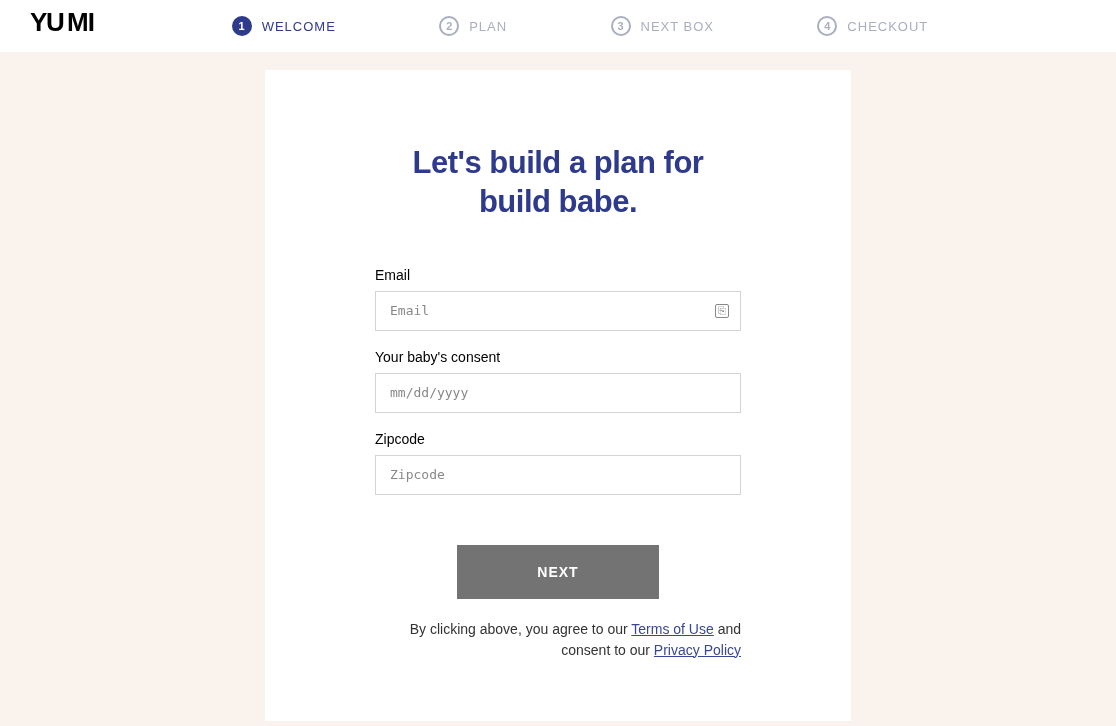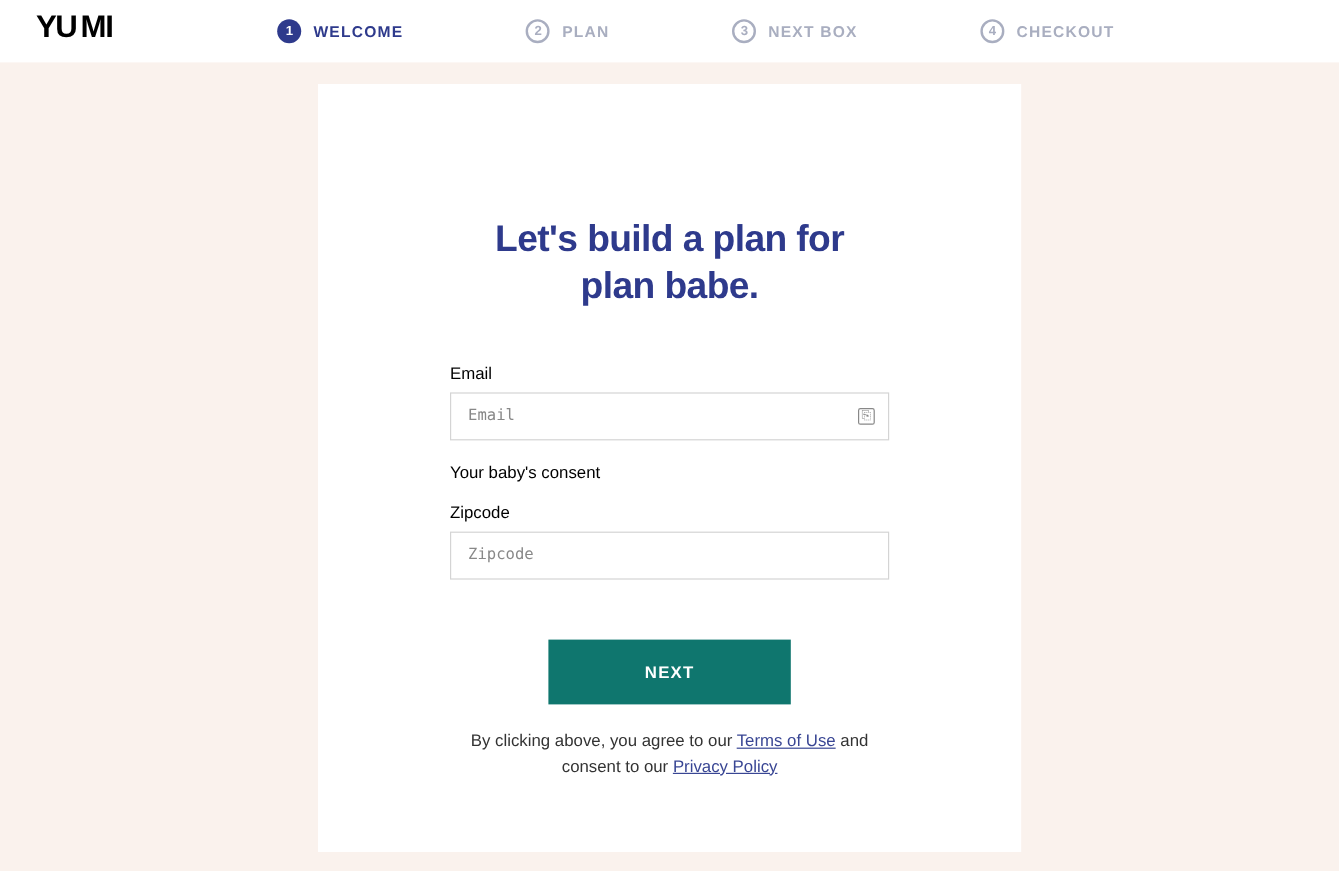"WELCOME" .step-label { font-weight: bold -> normal }
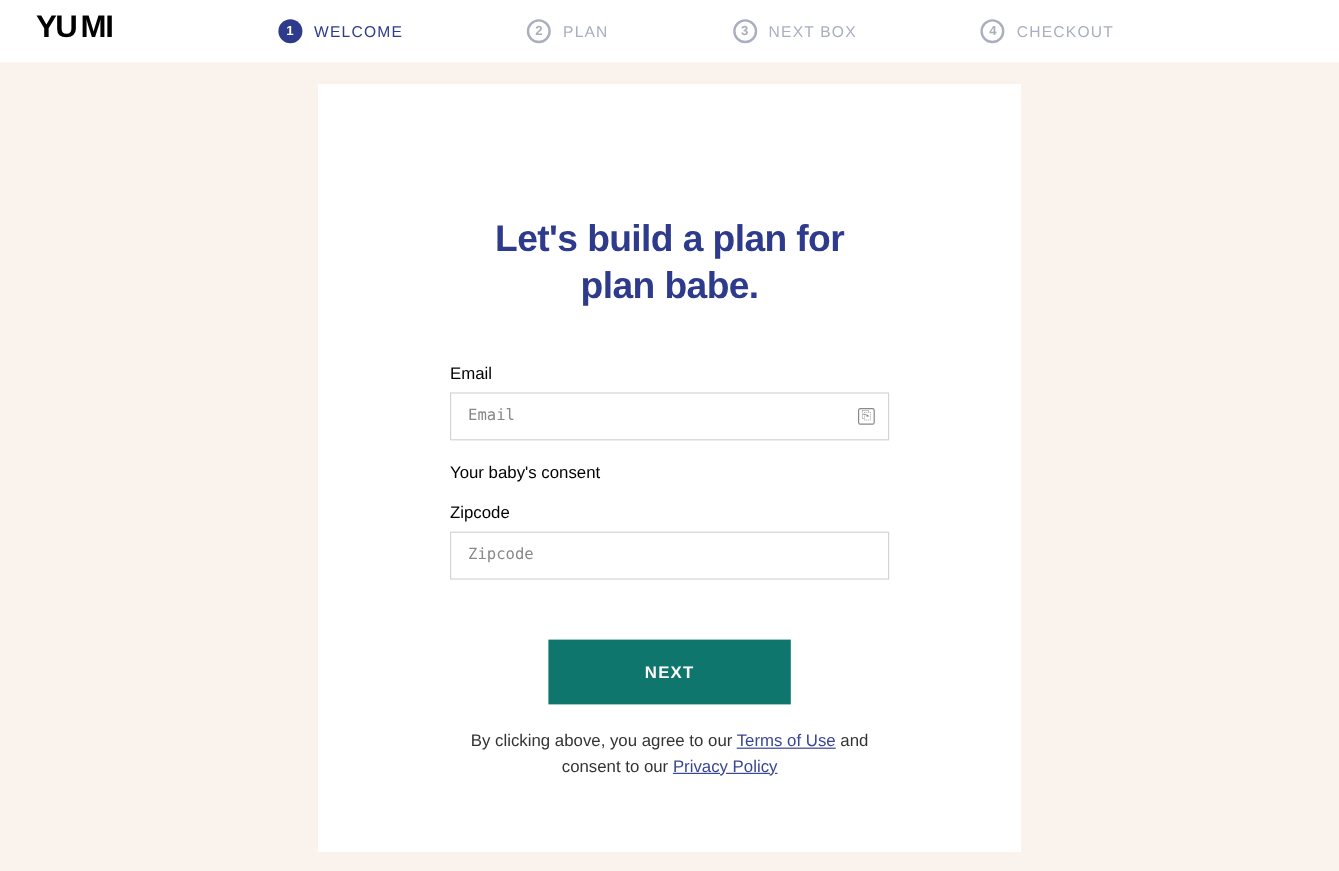"Let's build a plan for" .card { padding: 110px 110px 60px -> 74px 110px 60px }
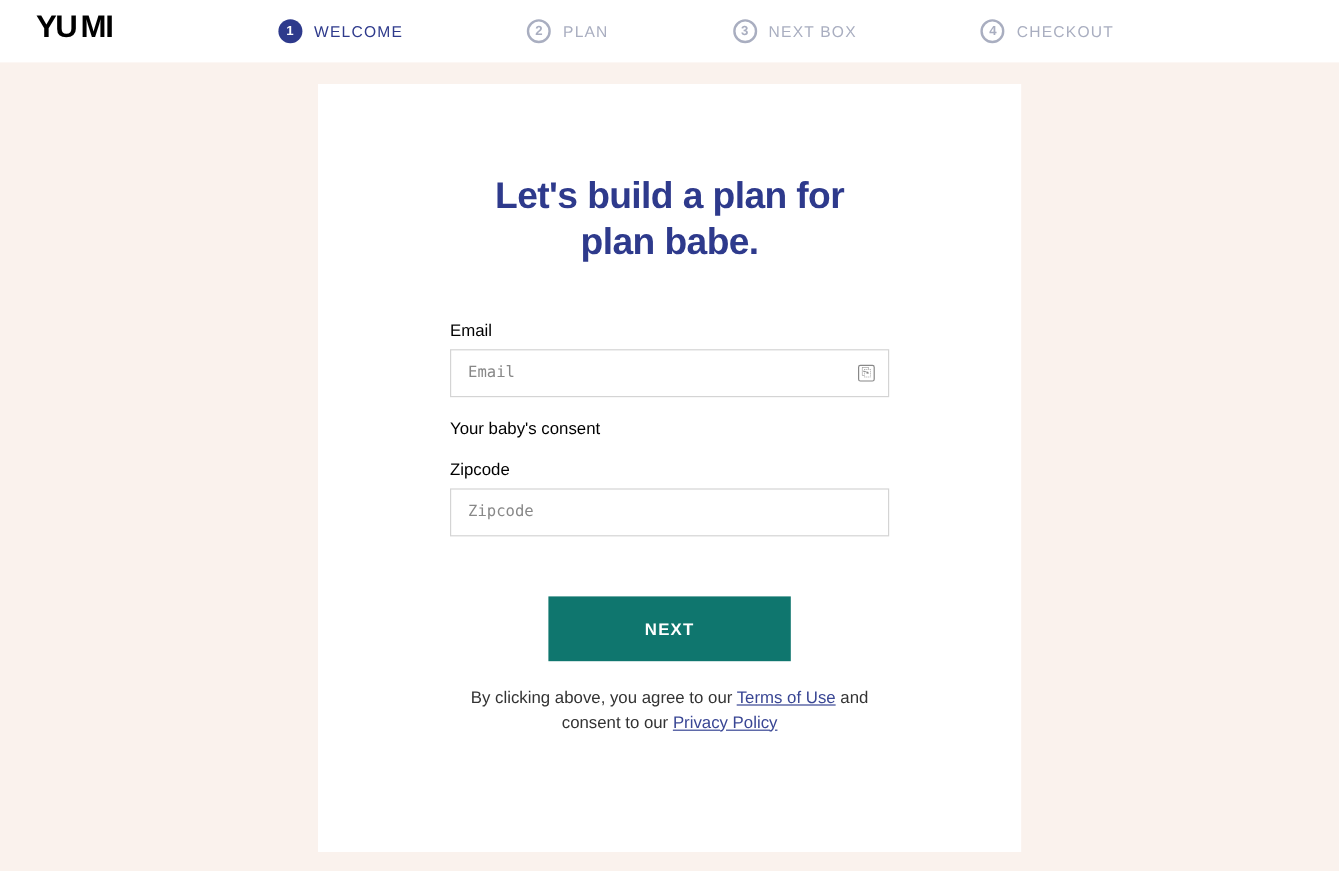"plan babe." span { text: plan -> build }
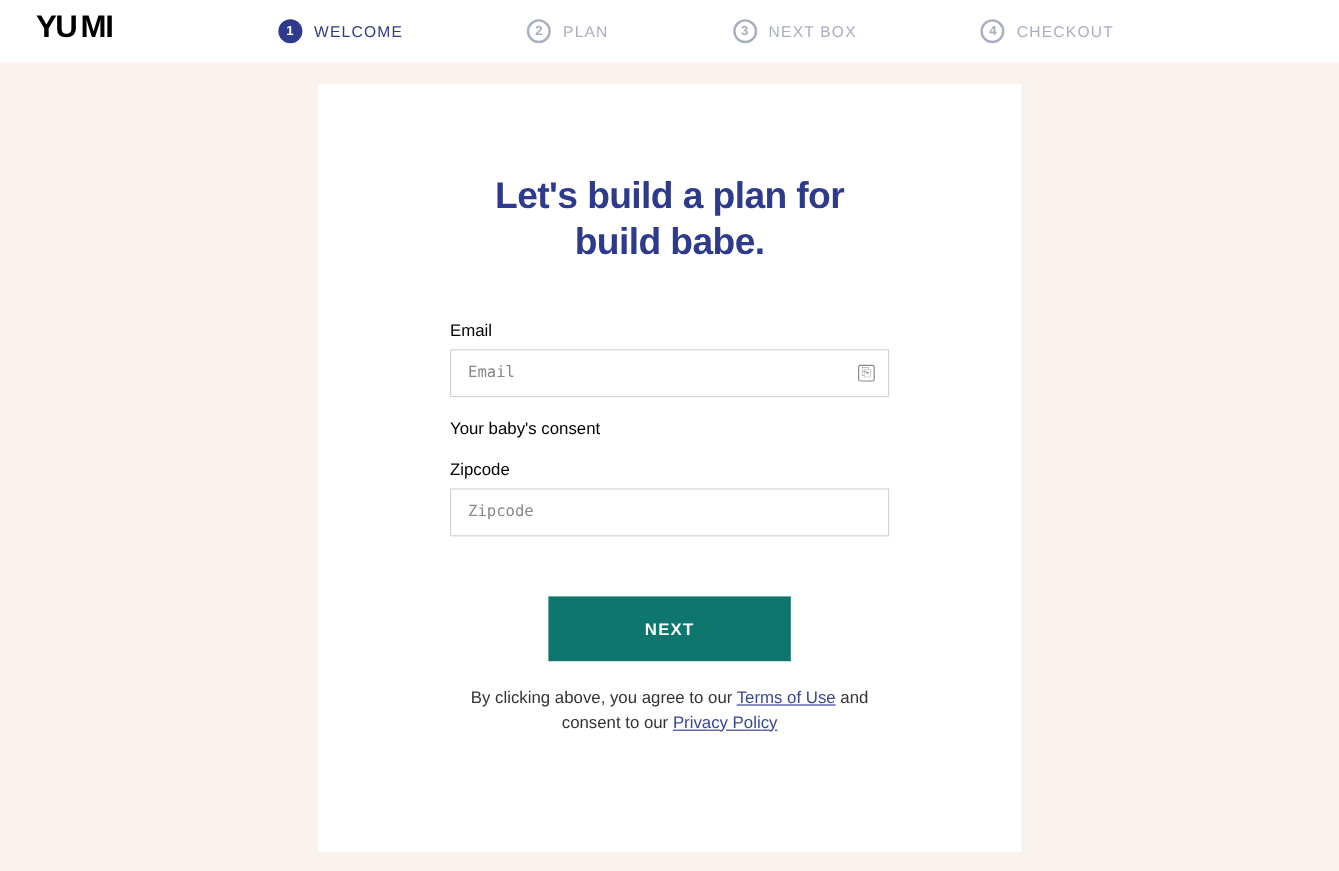"mm/dd/yyyy" input.form-input { html: none -> <input> }
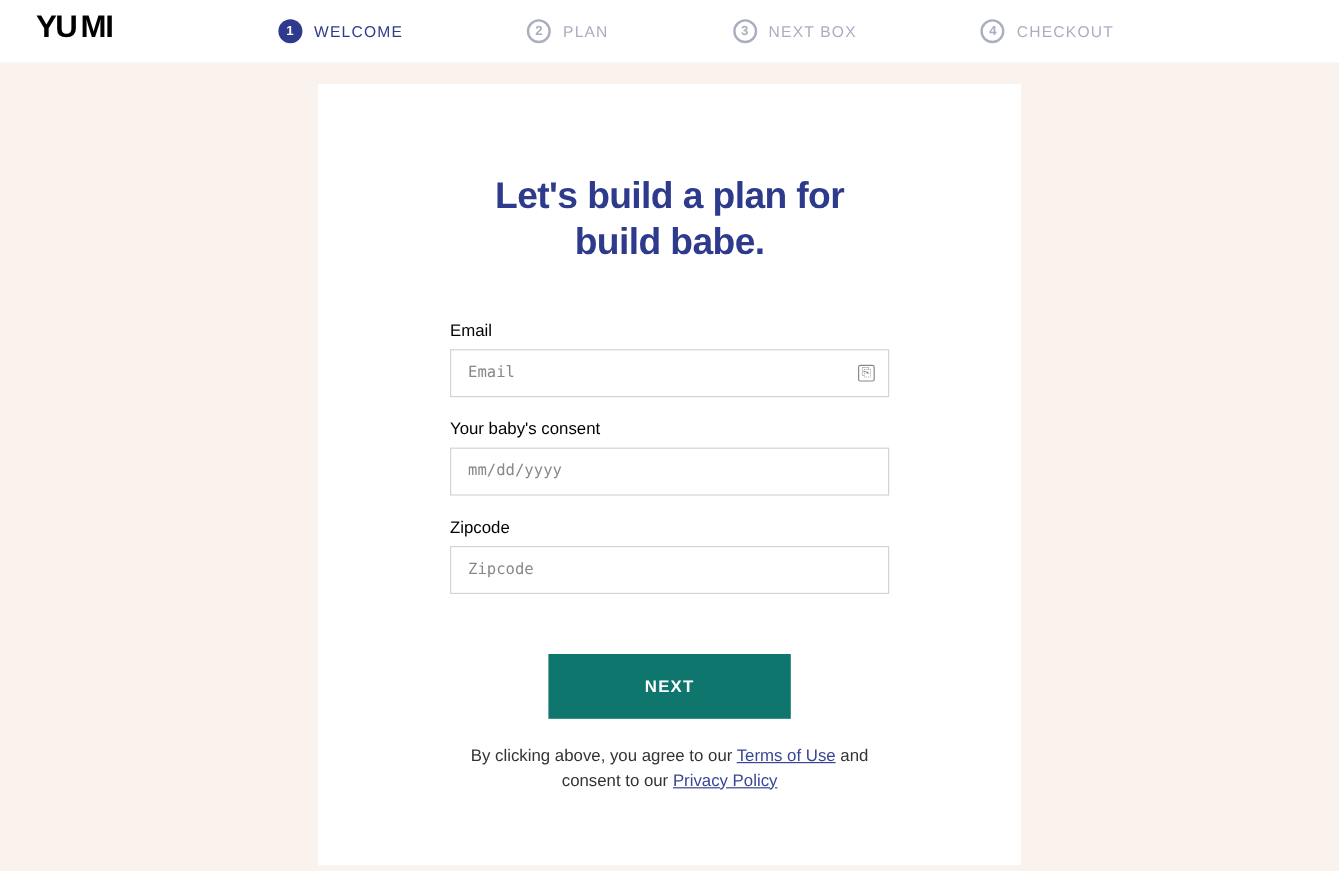"NEXT" .next-button { background: #0f766e -> #737373 }
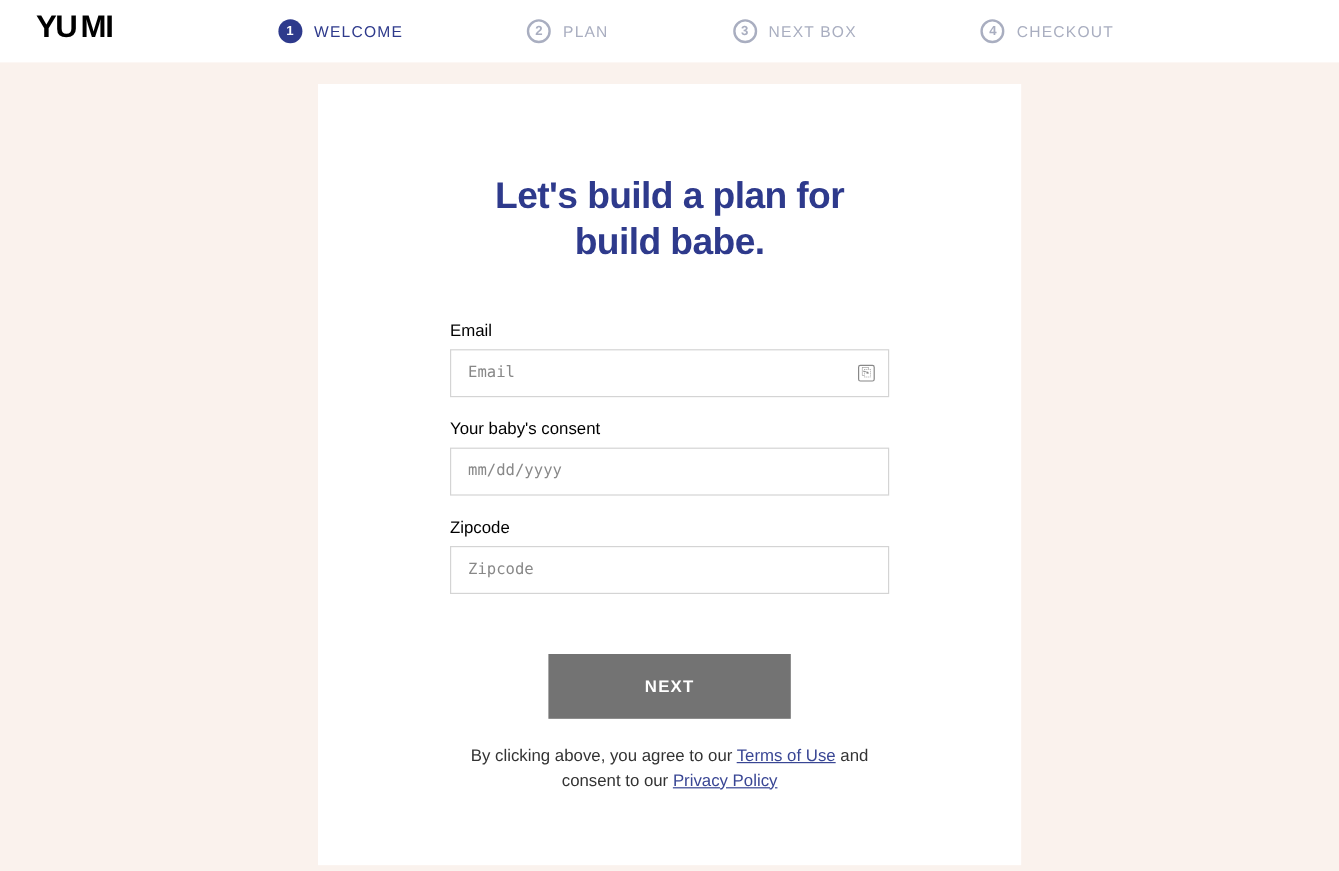"By clicking above, you agree" .consent { text-align: center -> right }
